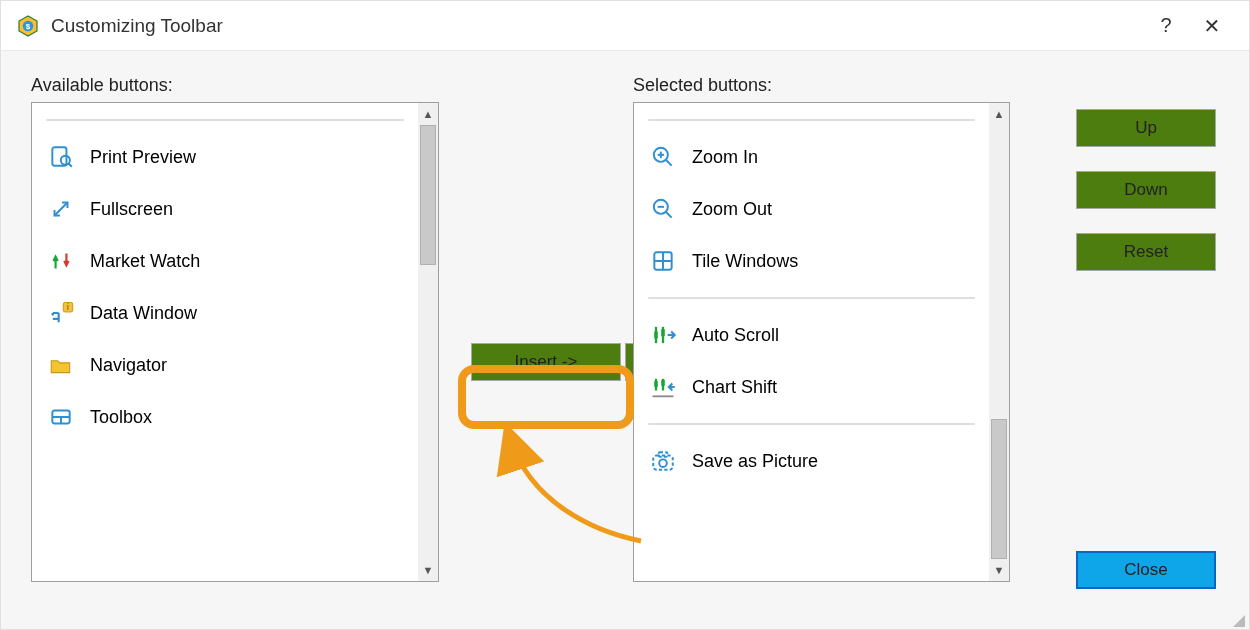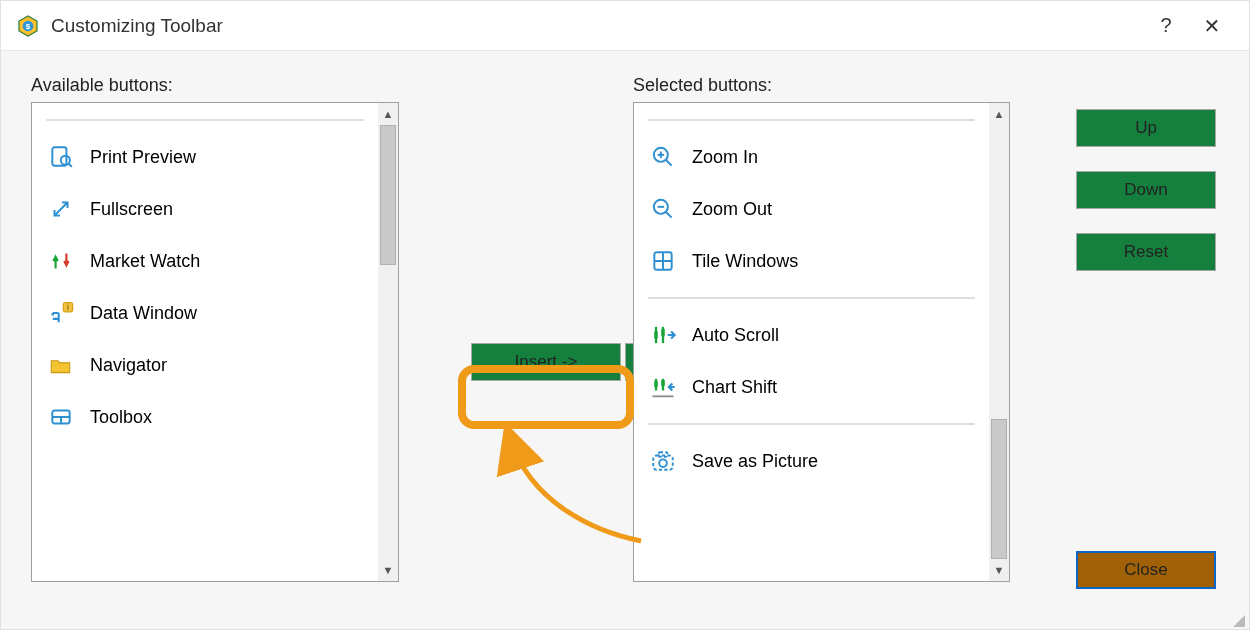"Available buttons:" div { width: 368px -> 408px }
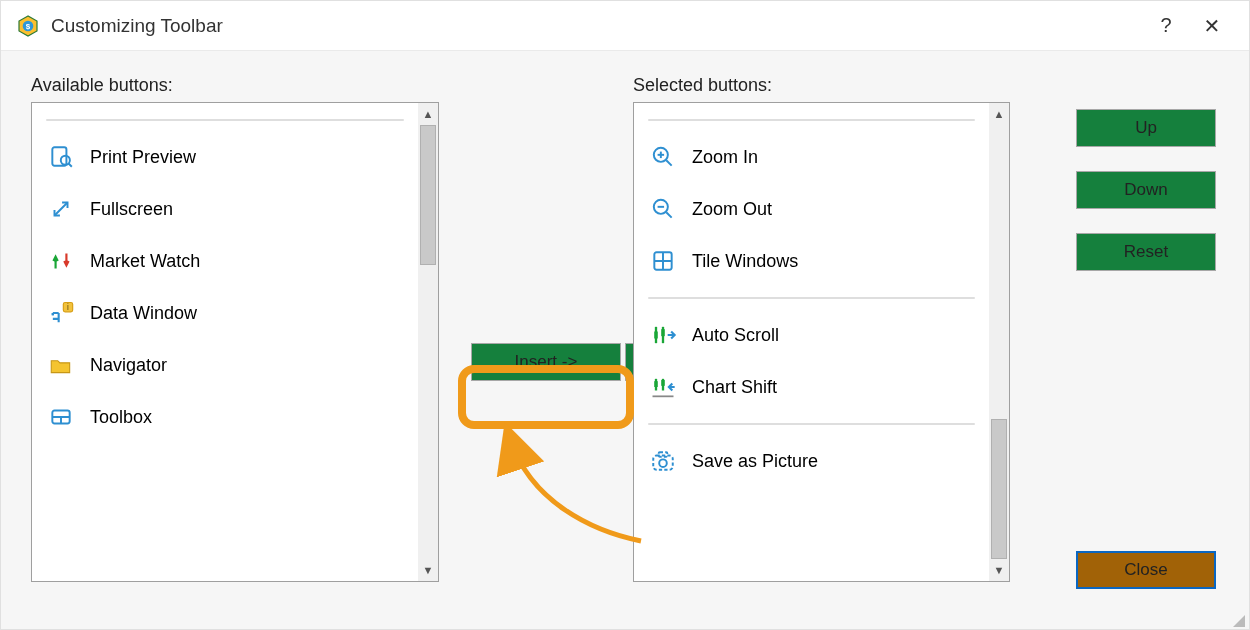"Up" .btn { background: #15803d -> #4d7c0f }
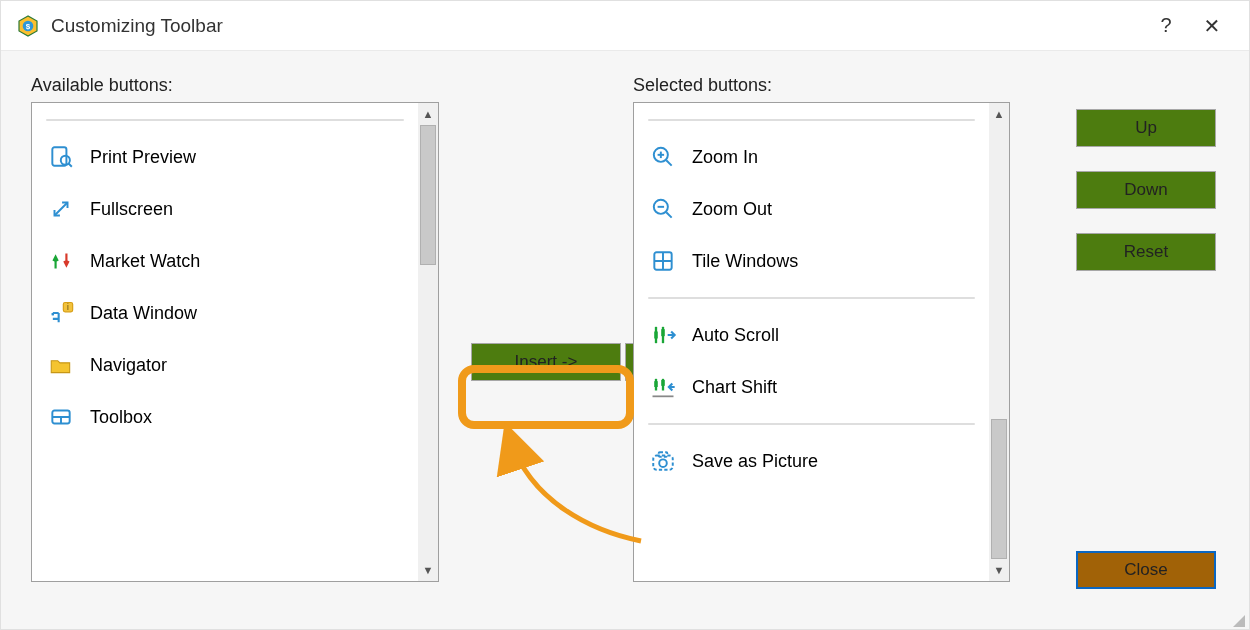"Close" .close-btn { background: #a16207 -> #0ea5e9 }
